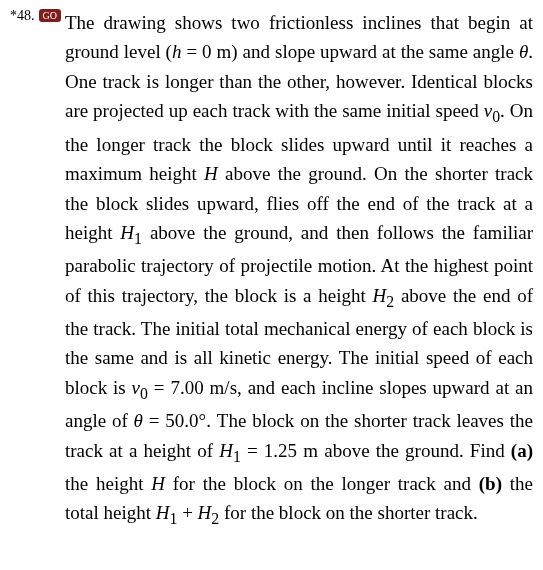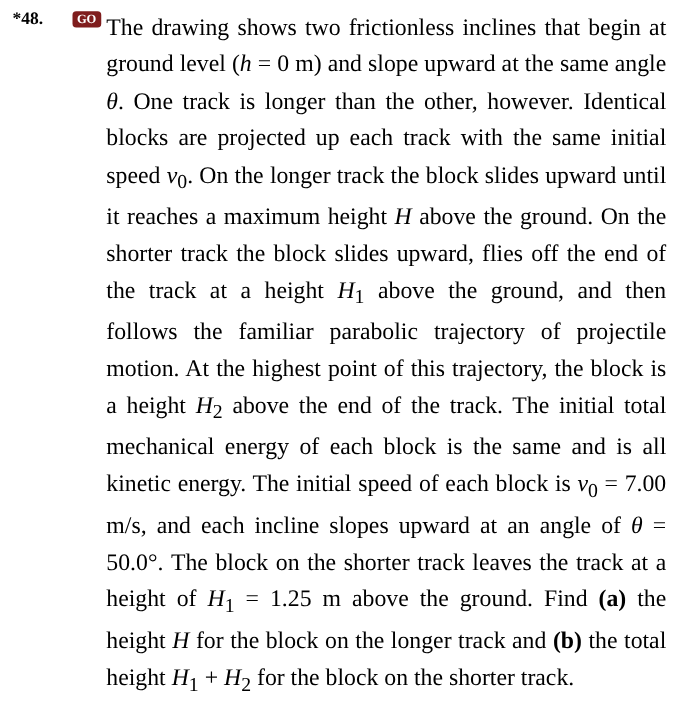"*48." .problem-number { font-weight: bold -> normal }
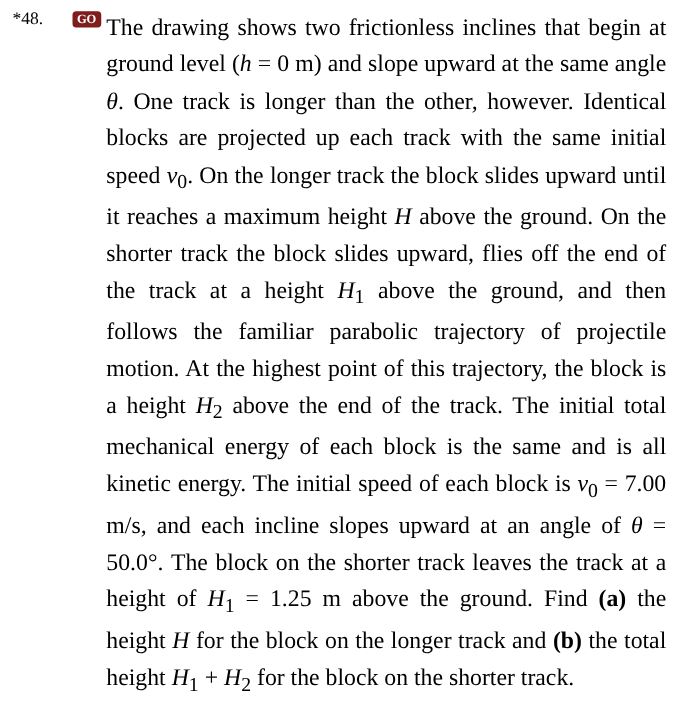"GO" .go-badge { font-weight: bold -> normal; margin-left: 19px -> none }
